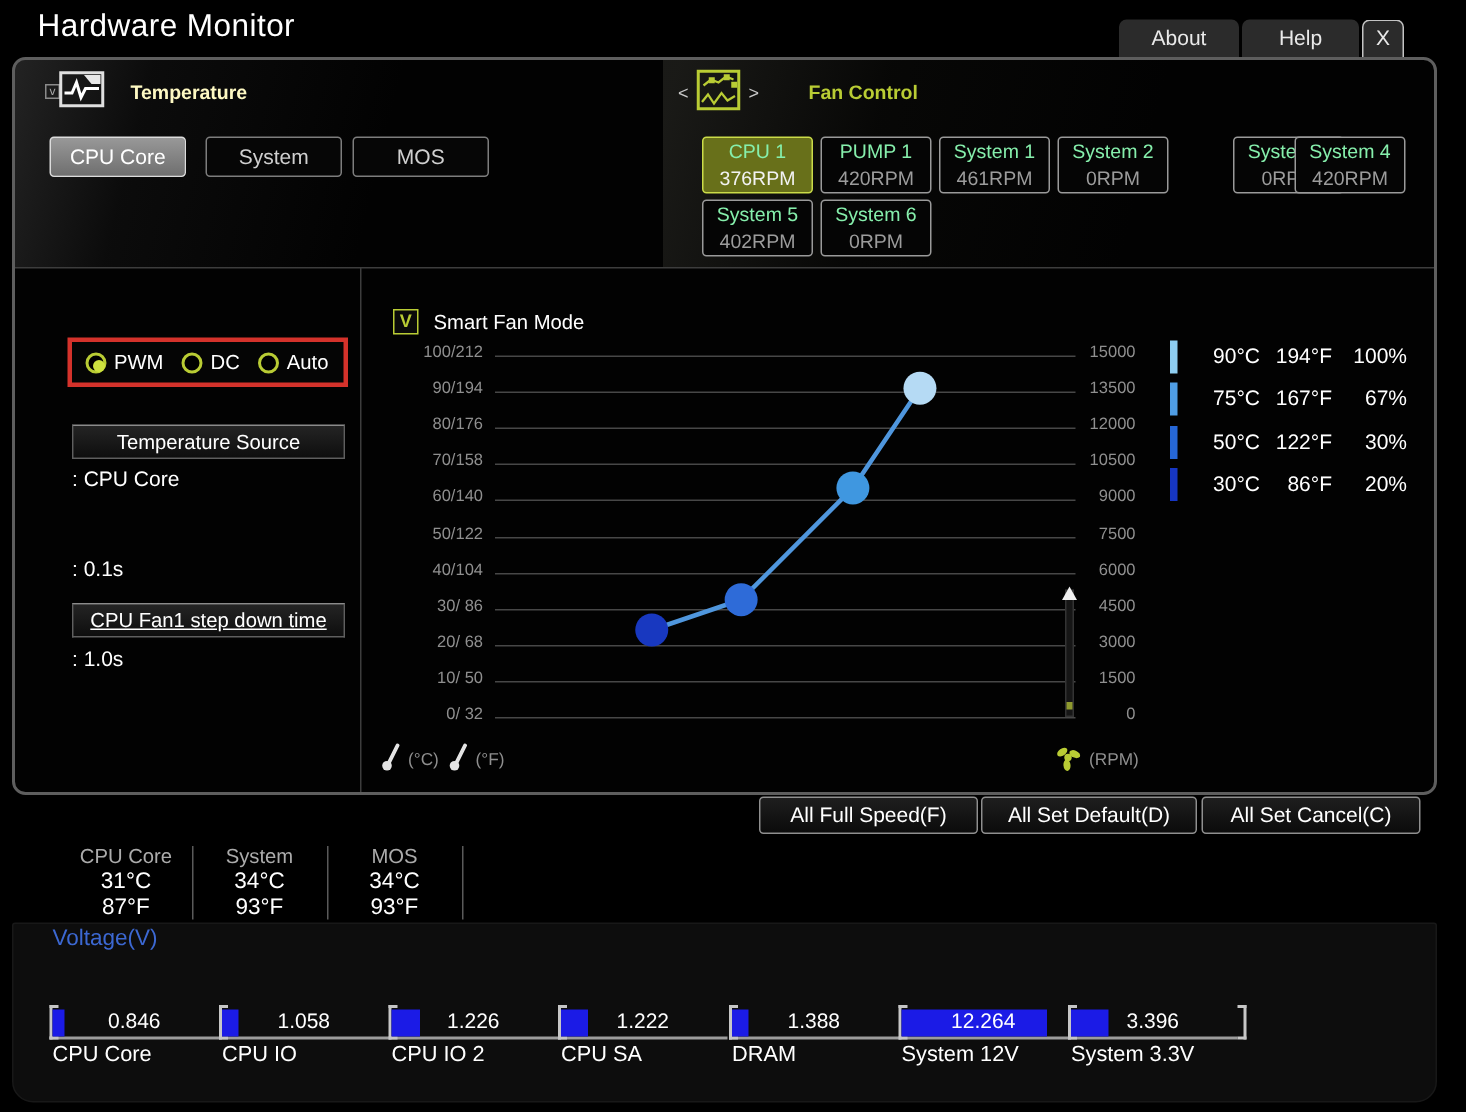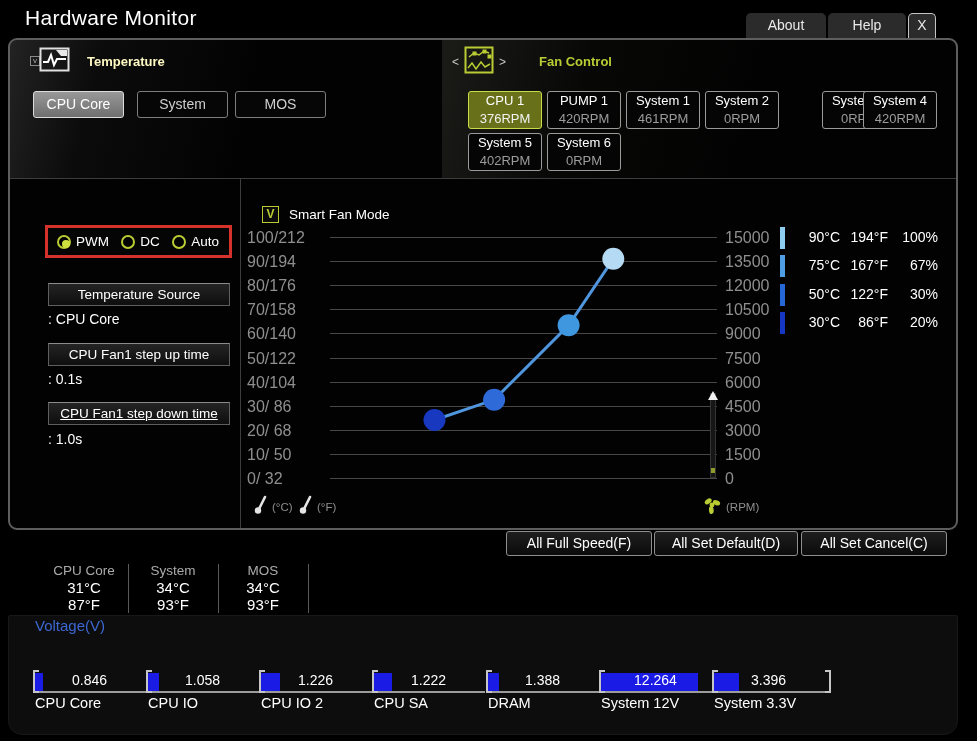"CPU 1" .fanbtn .fname { color: #ffffff -> #86efac }
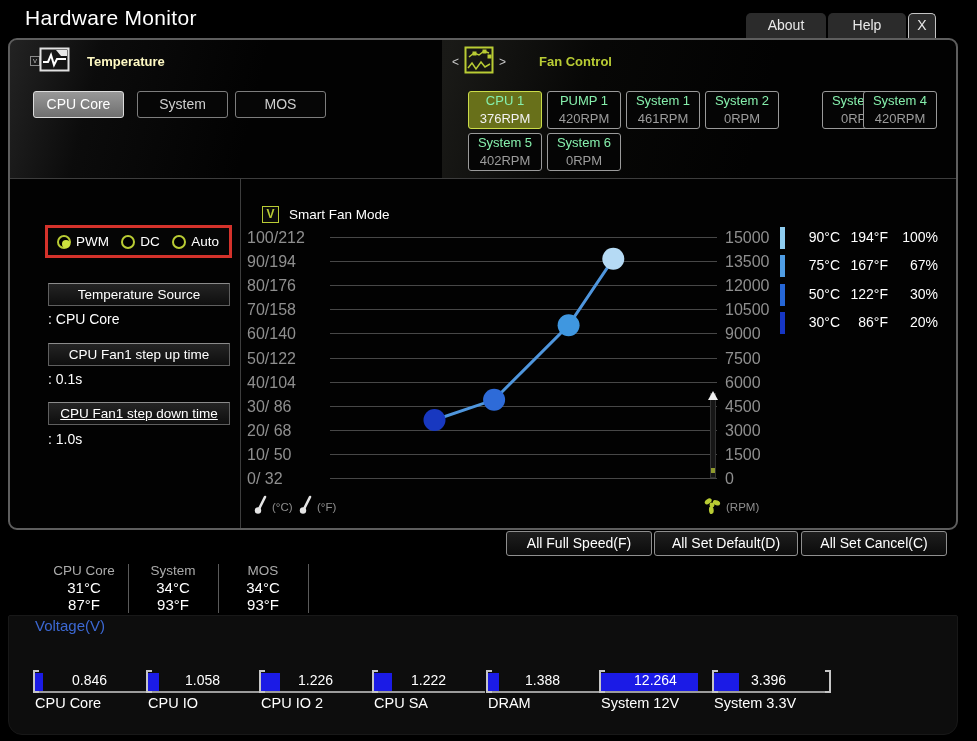"100/212" .axl, .axr { font-size: 16px -> 11px; text-align: none -> right }
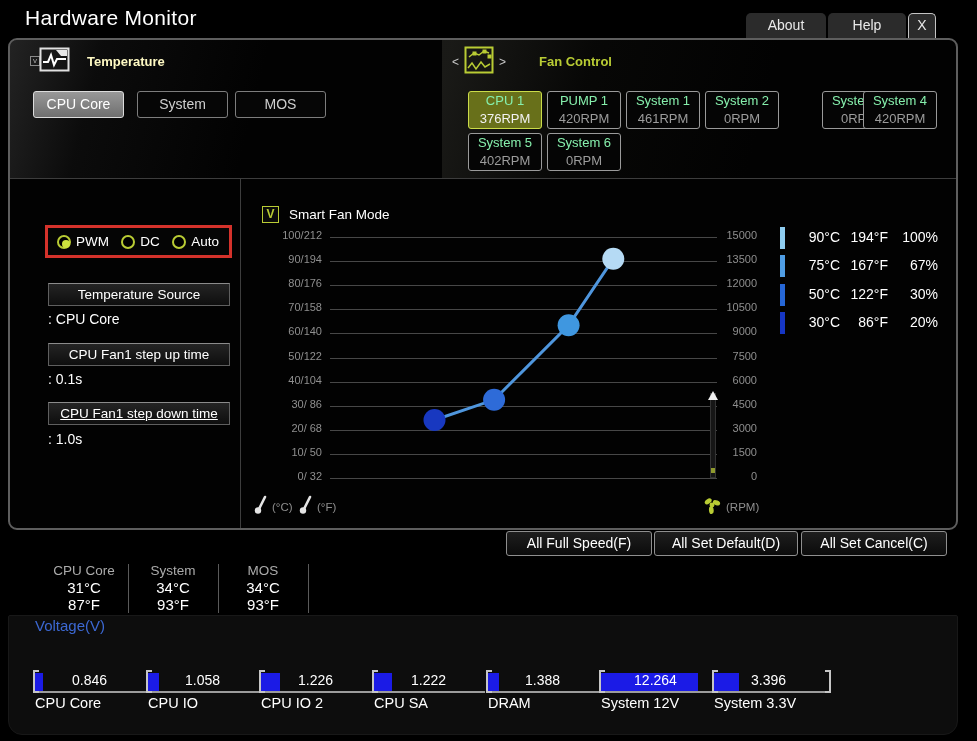"CPU Fan1 step up time" div.abs { html: <div>CPU Fan1 step up time</div> -> none }
